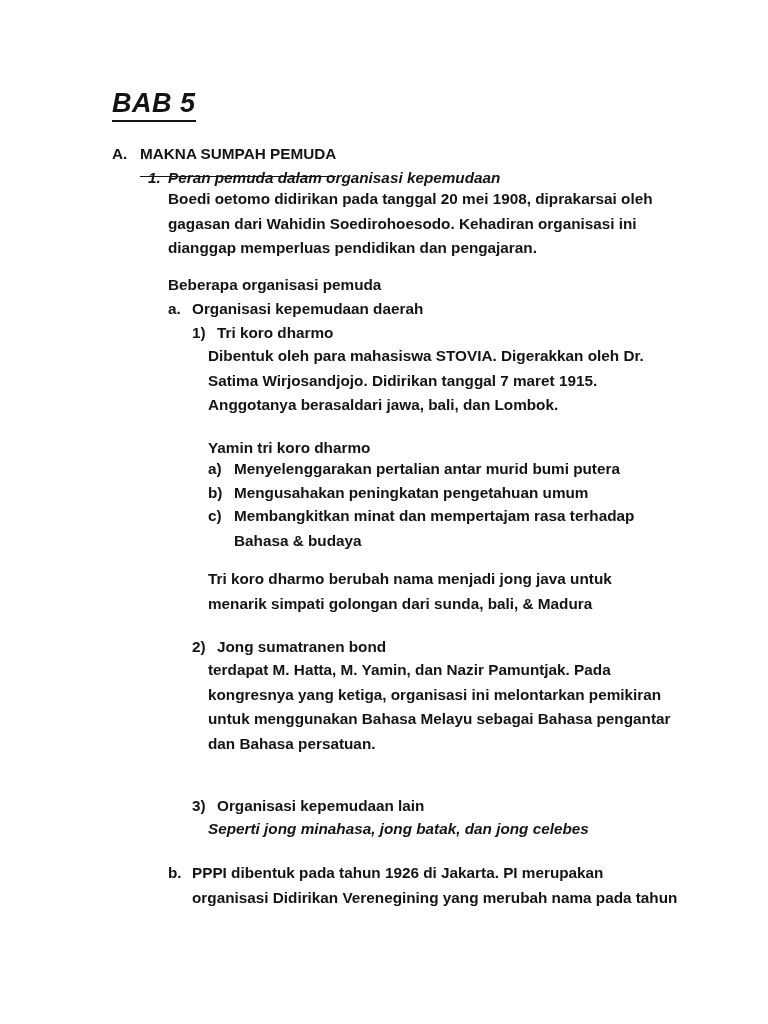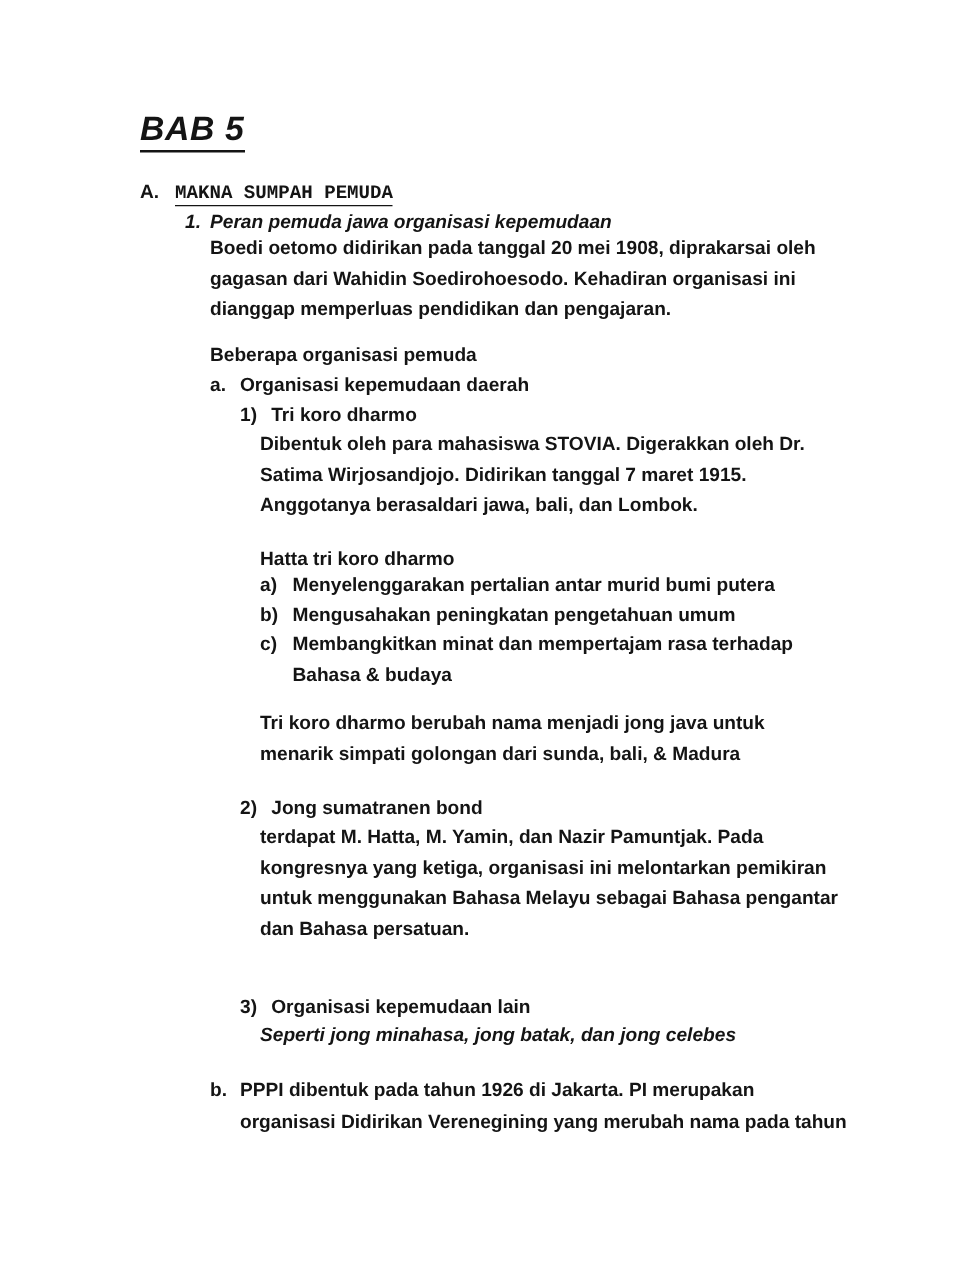"MAKNA SUMPAH PEMUDA" .sec-a .body .ul { font-family: Liberation Mono, monospace -> none; padding-bottom: 1px -> 14px }
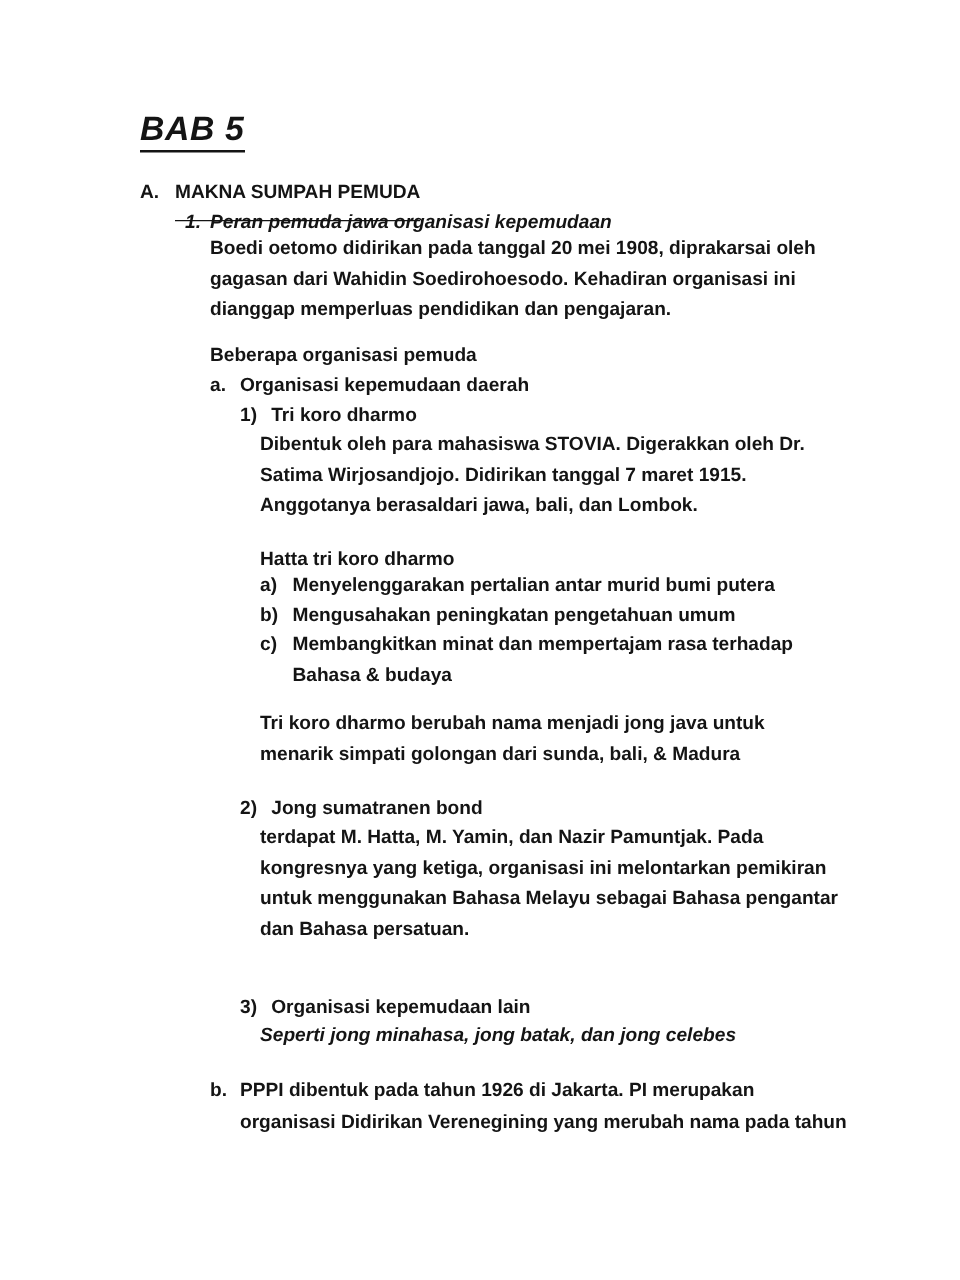"Peran pemuda jawa organisasi kepemudaan" span.body { text: jawa -> dalam }
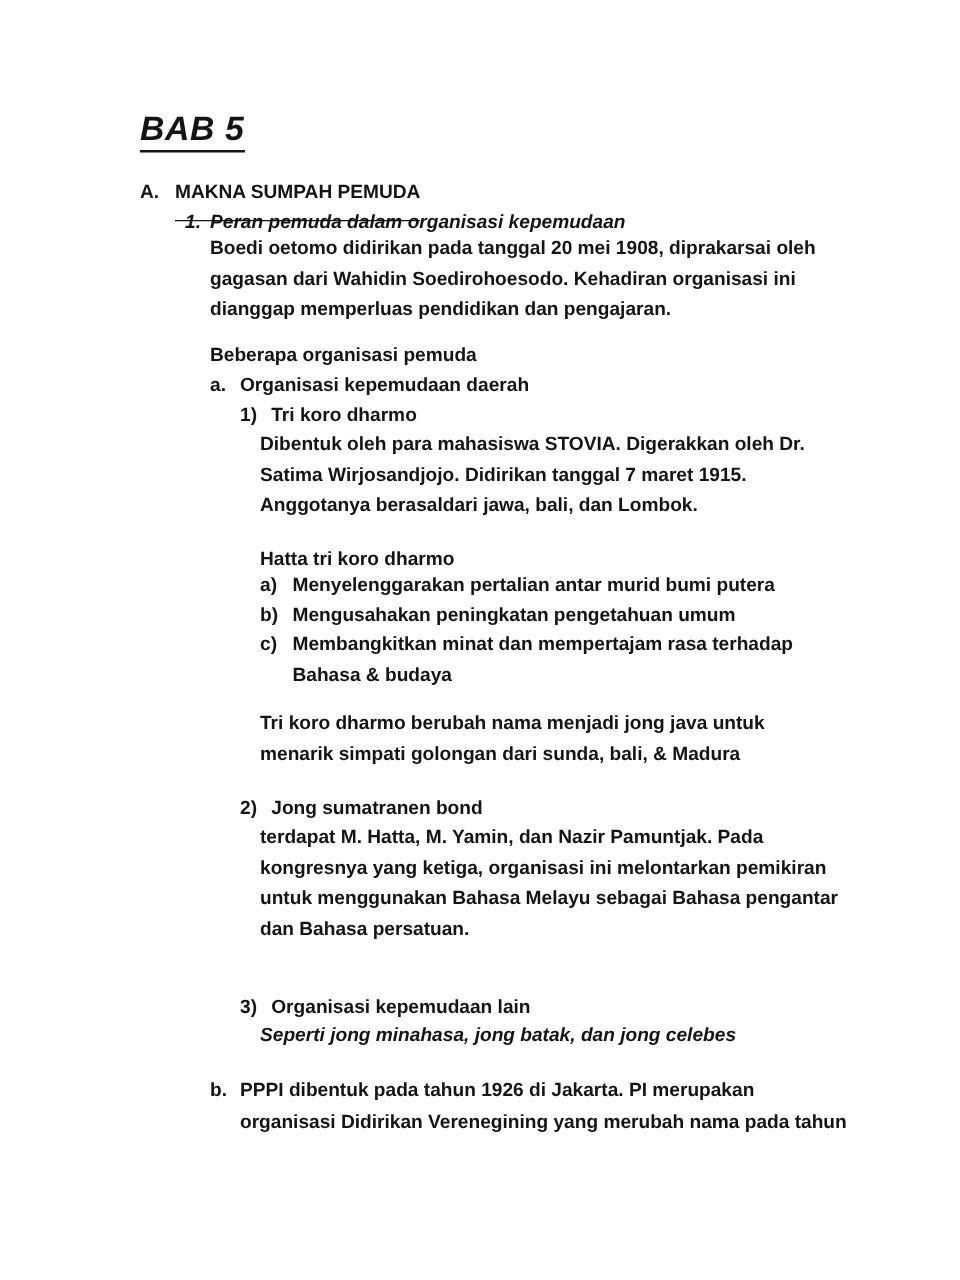"Hatta tri koro dharmo" div.para { text: Hatta -> Yamin }
